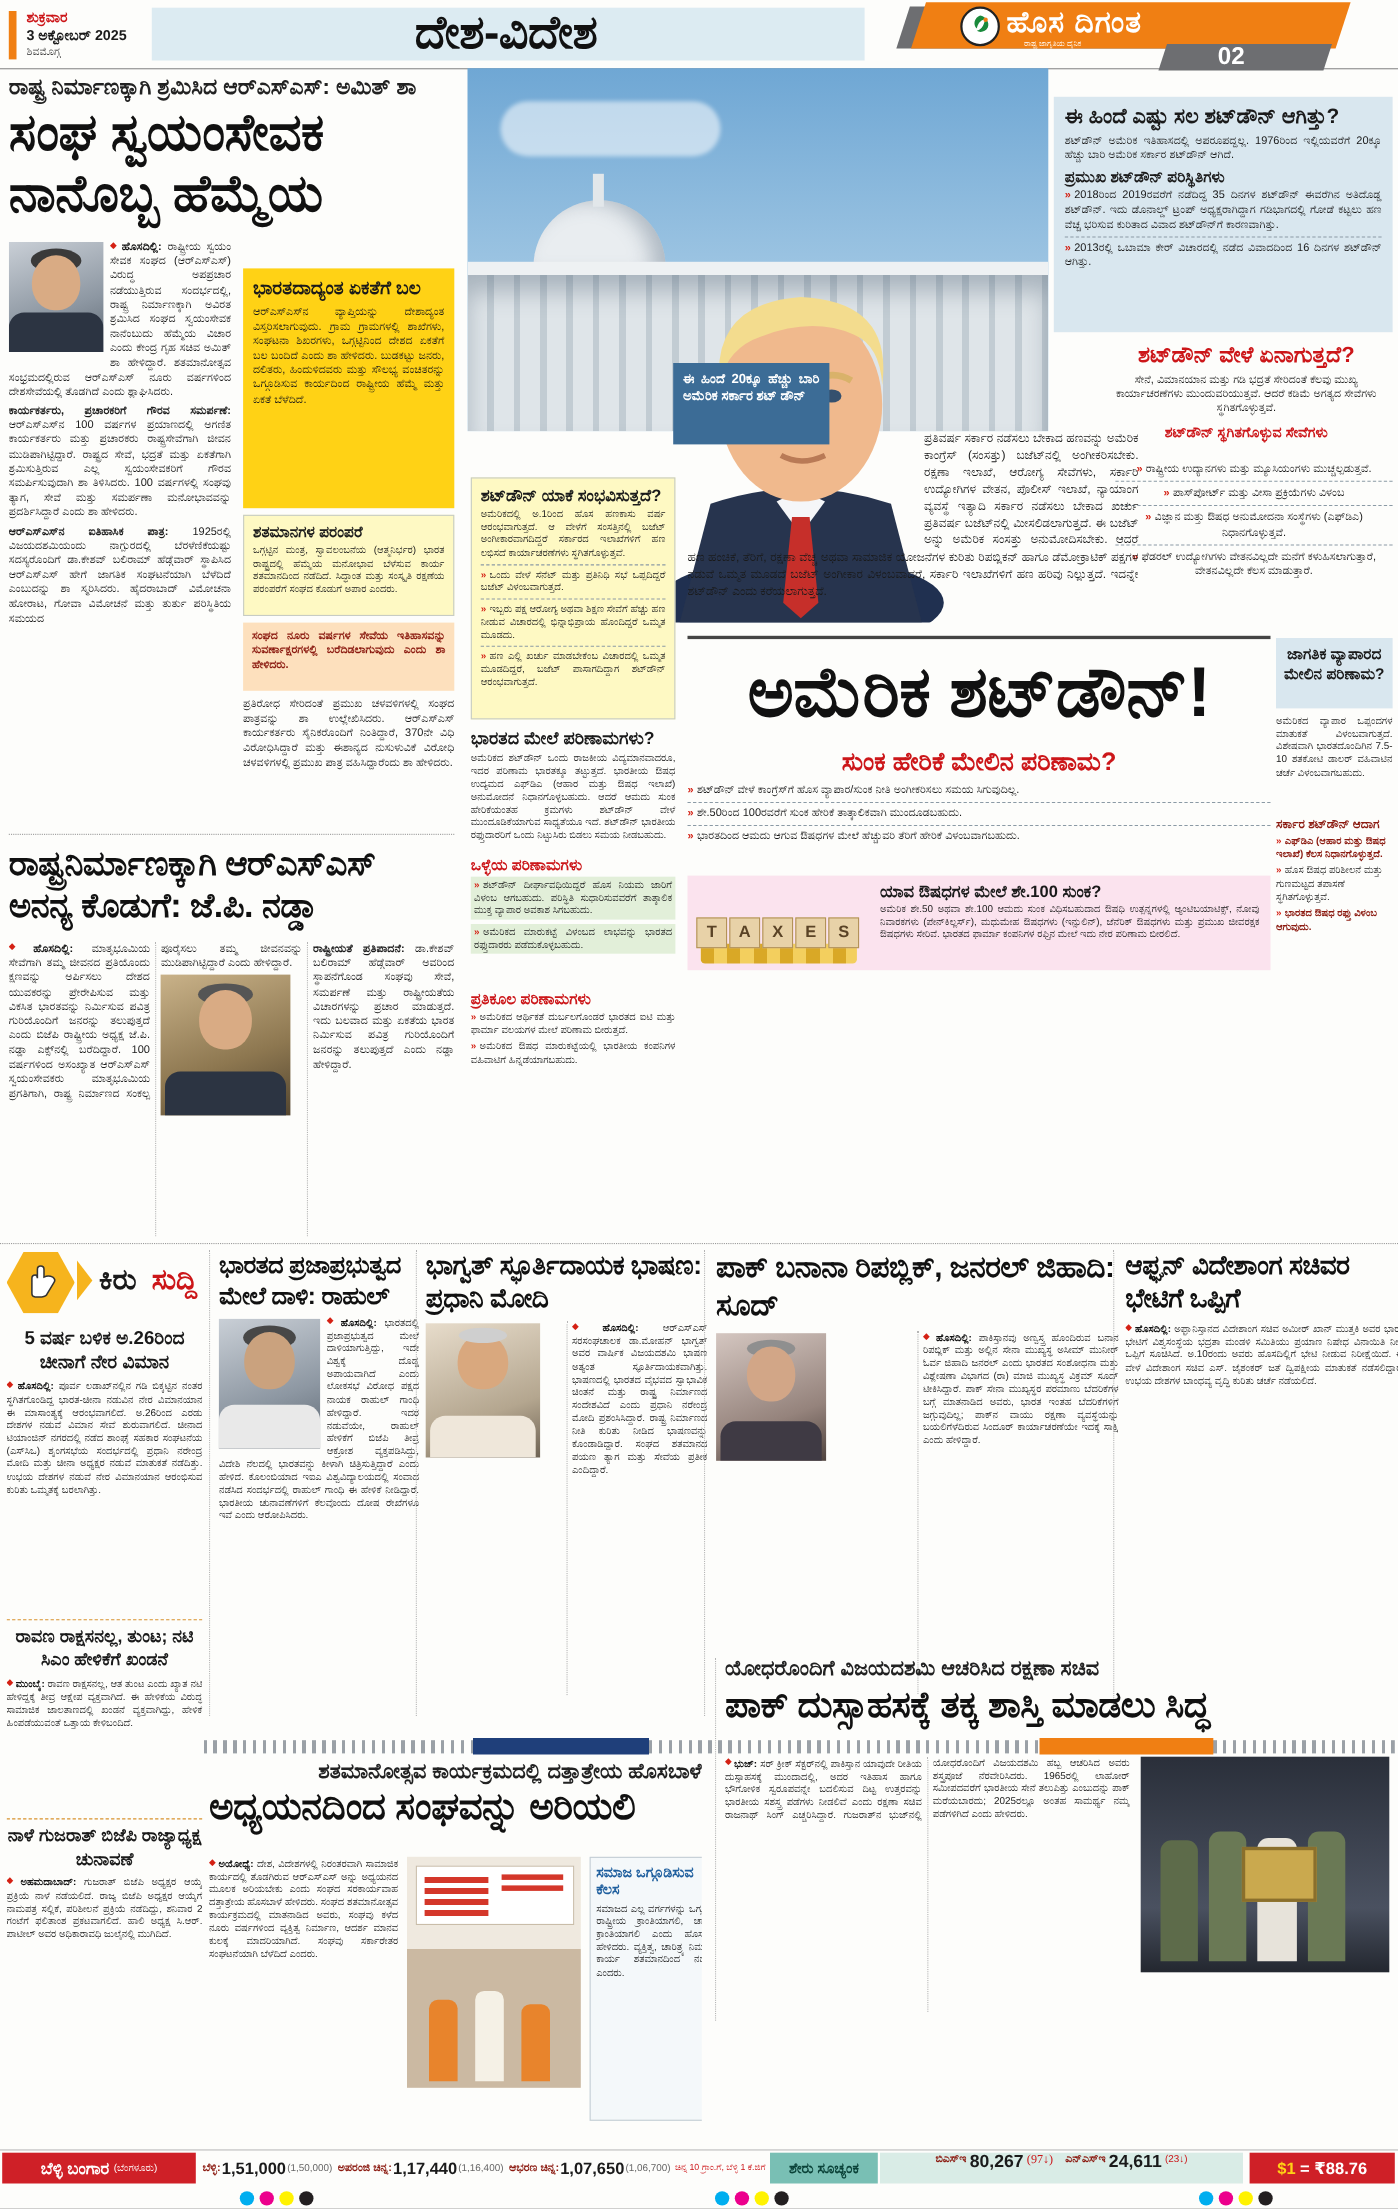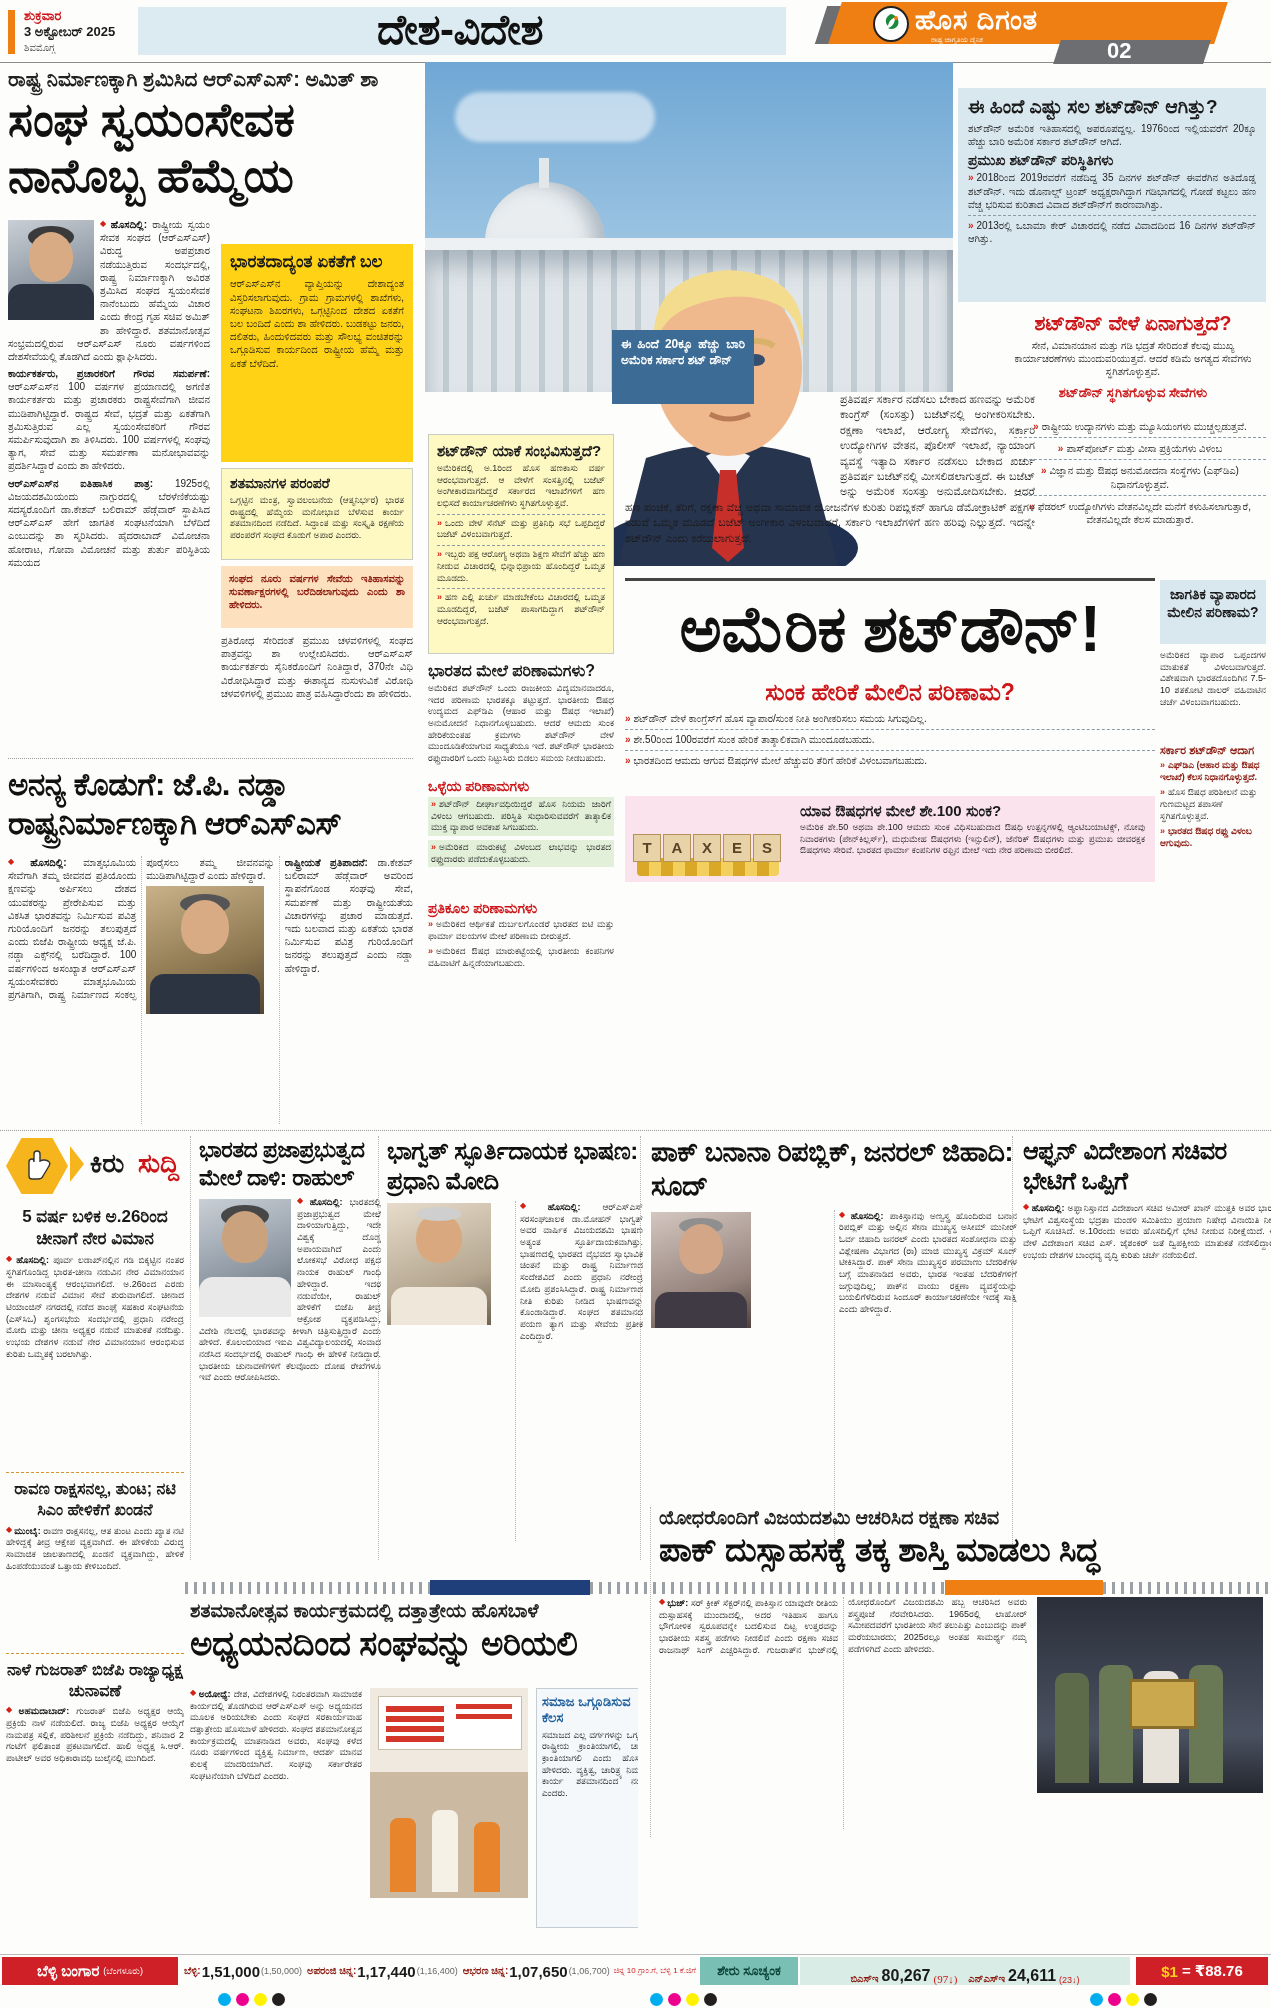"ಅನನ್ಯ ಕೊಡುಗೆ: ಜೆ.ಪಿ. ನಡ್ಡಾ" div { order: before "ರಾಷ್ಟ್ರನಿರ್ಮಾಣಕ್ಕಾಗಿ ಆರ್‌ಎಸ್‌ಎಸ್" -> after "ರಾಷ್ಟ್ರನಿರ್ಮಾಣಕ್ಕಾಗಿ ಆರ್‌ಎಸ್‌ಎಸ್" }
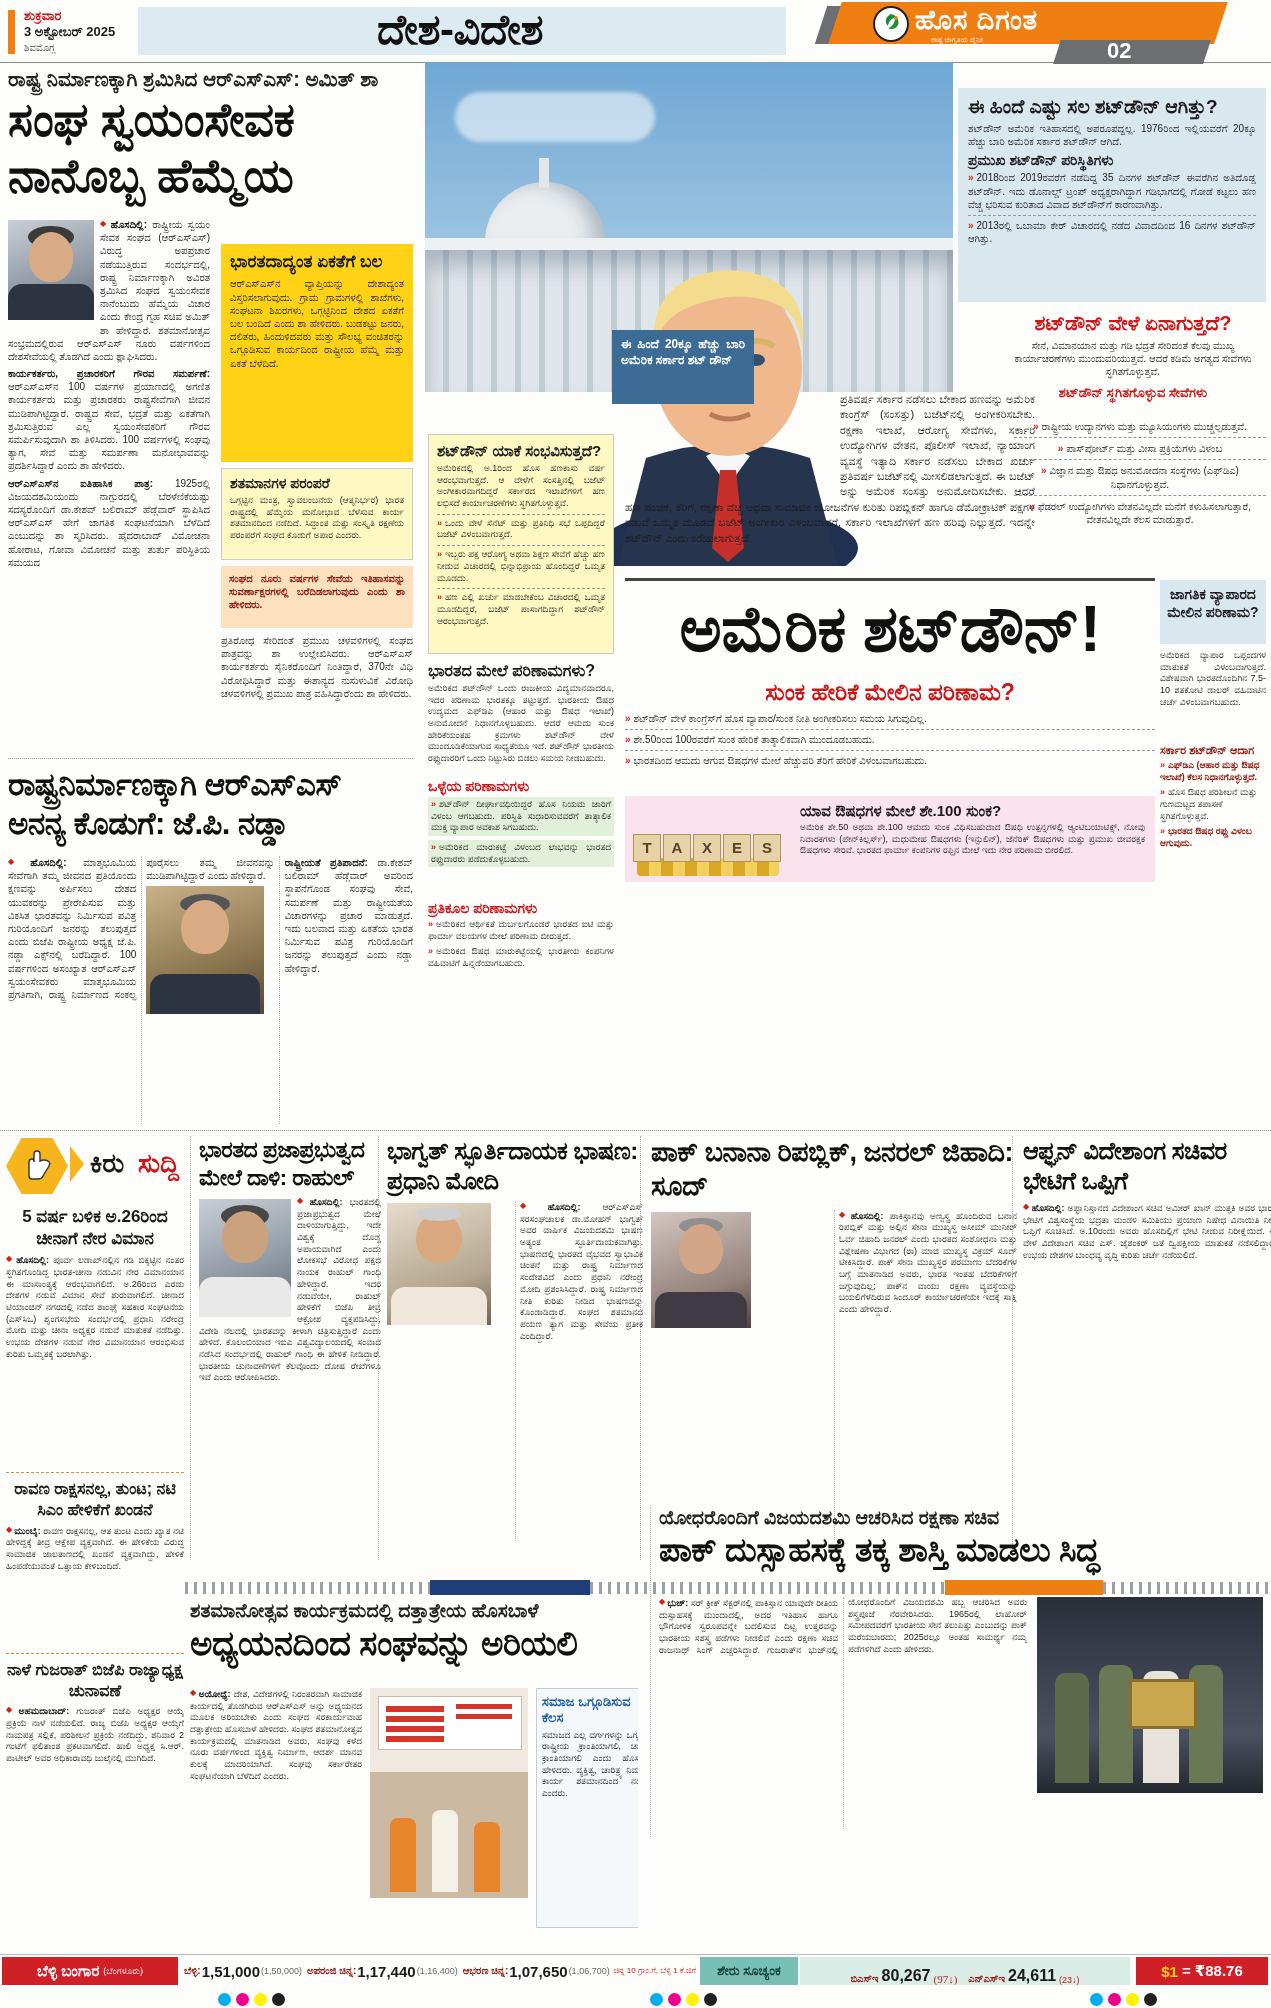"ಶತಮಾನೋತ್ಸವ ಕಾರ್ಯಕ್ರಮದಲ್ಲಿ ದತ್ತಾತ್ರೇಯ" div.kicker { text-align: none -> right }
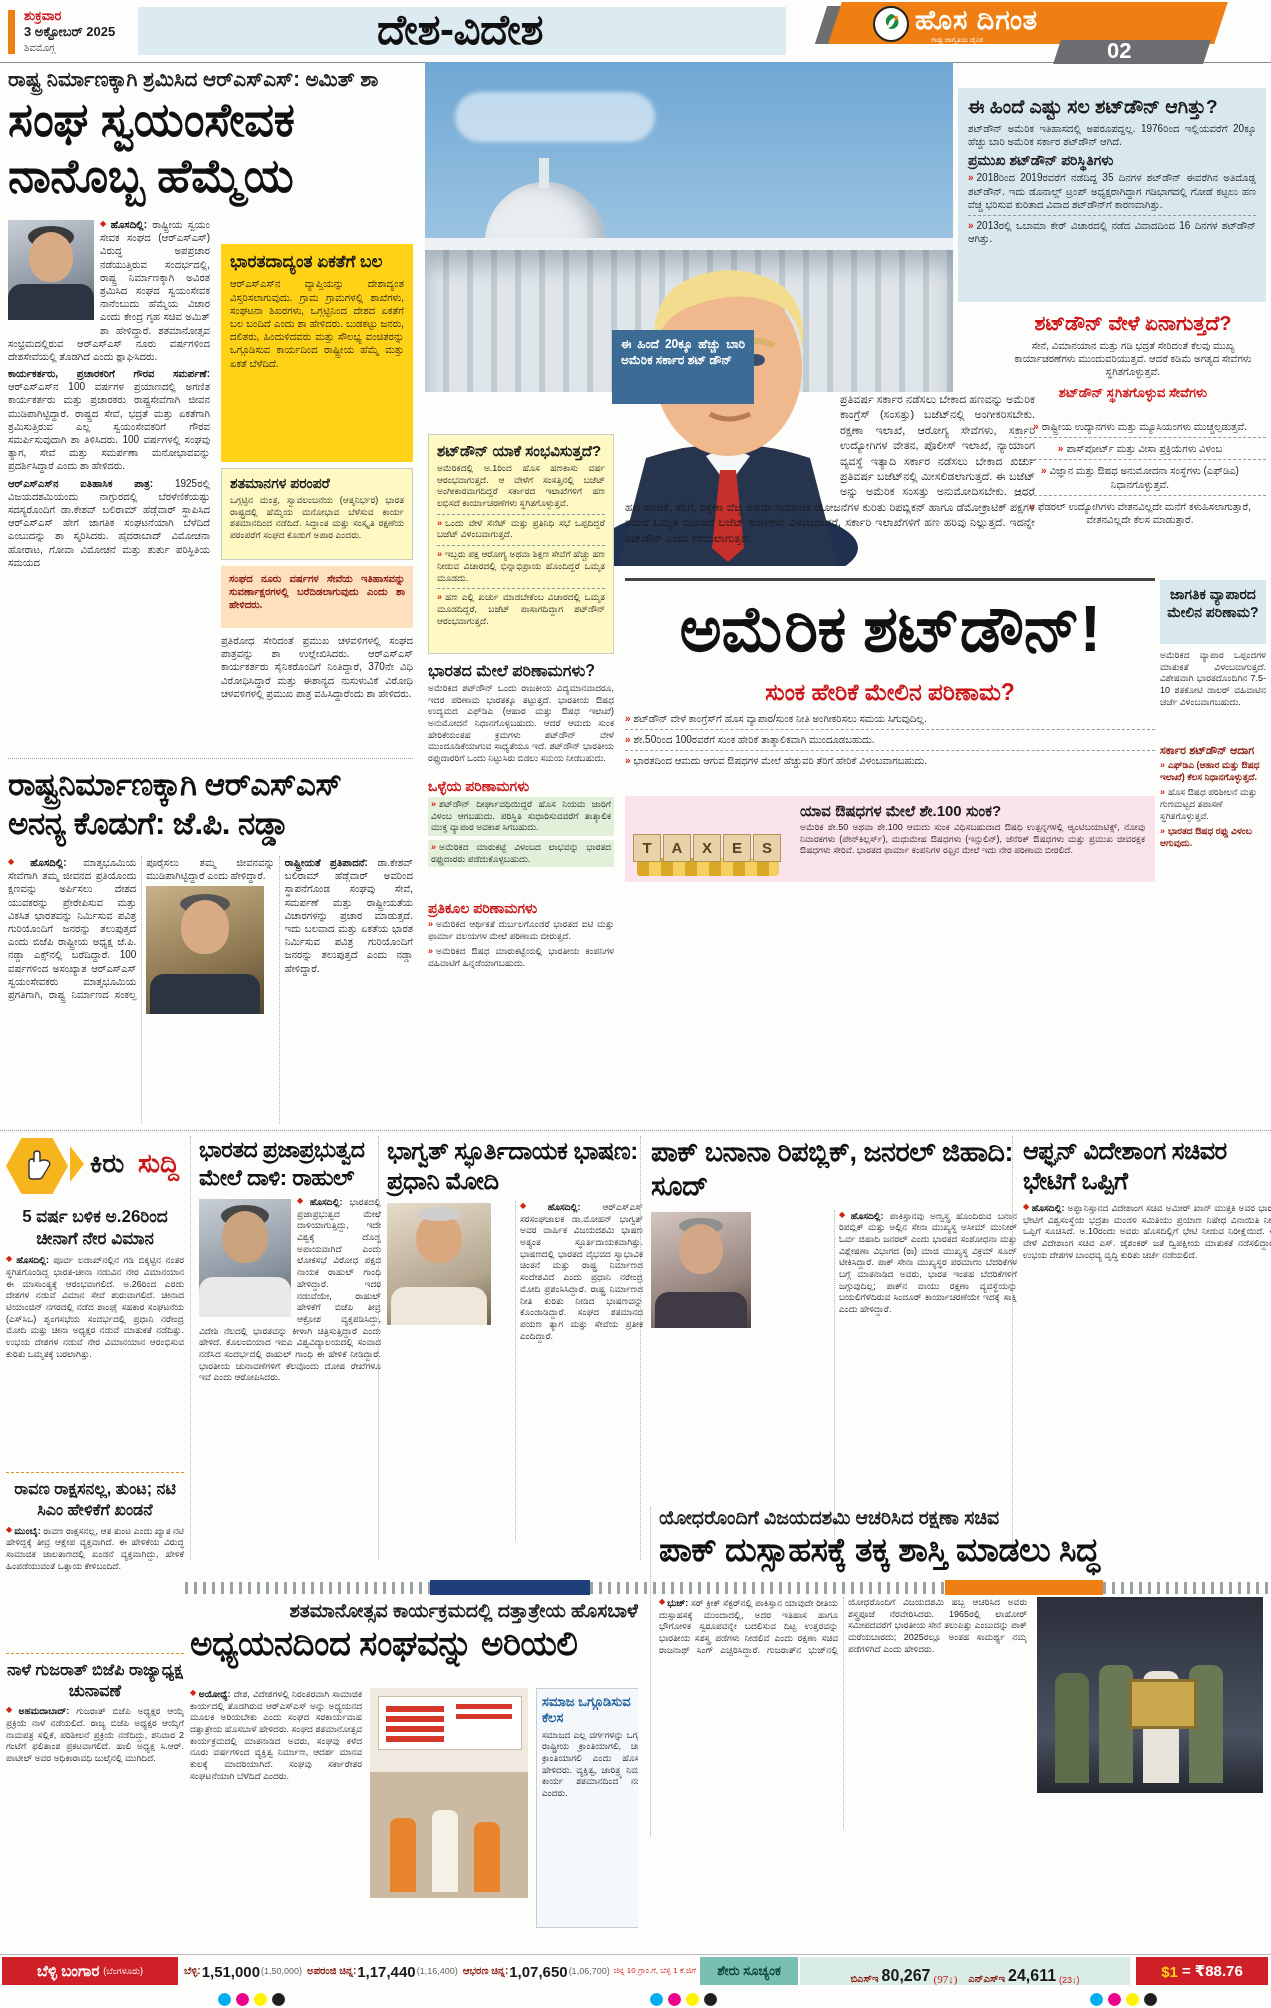"ಬಿಎಸ್‌ಇ" div.abs { align-items: flex-end -> flex-start }
